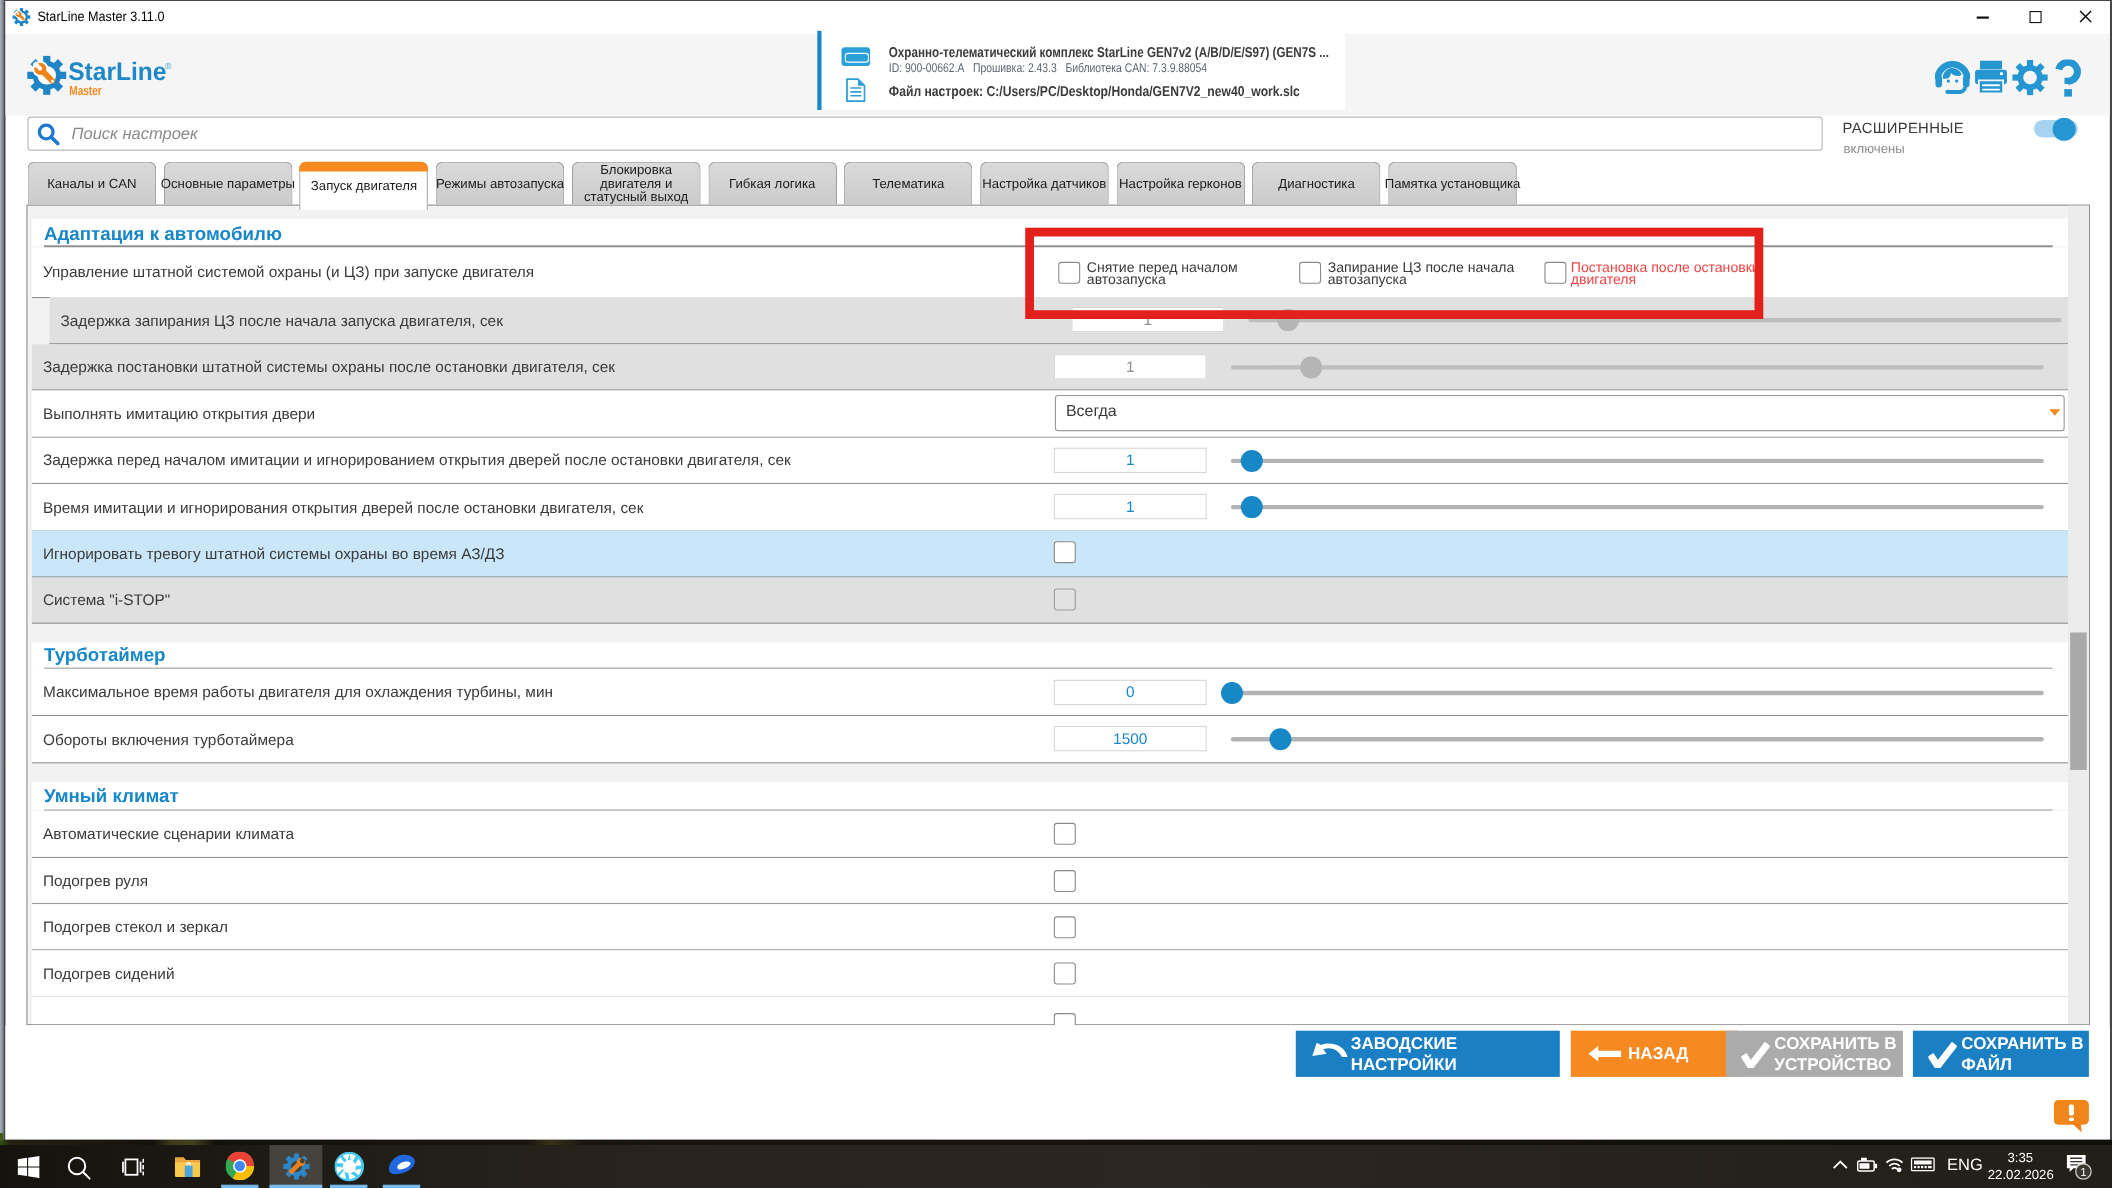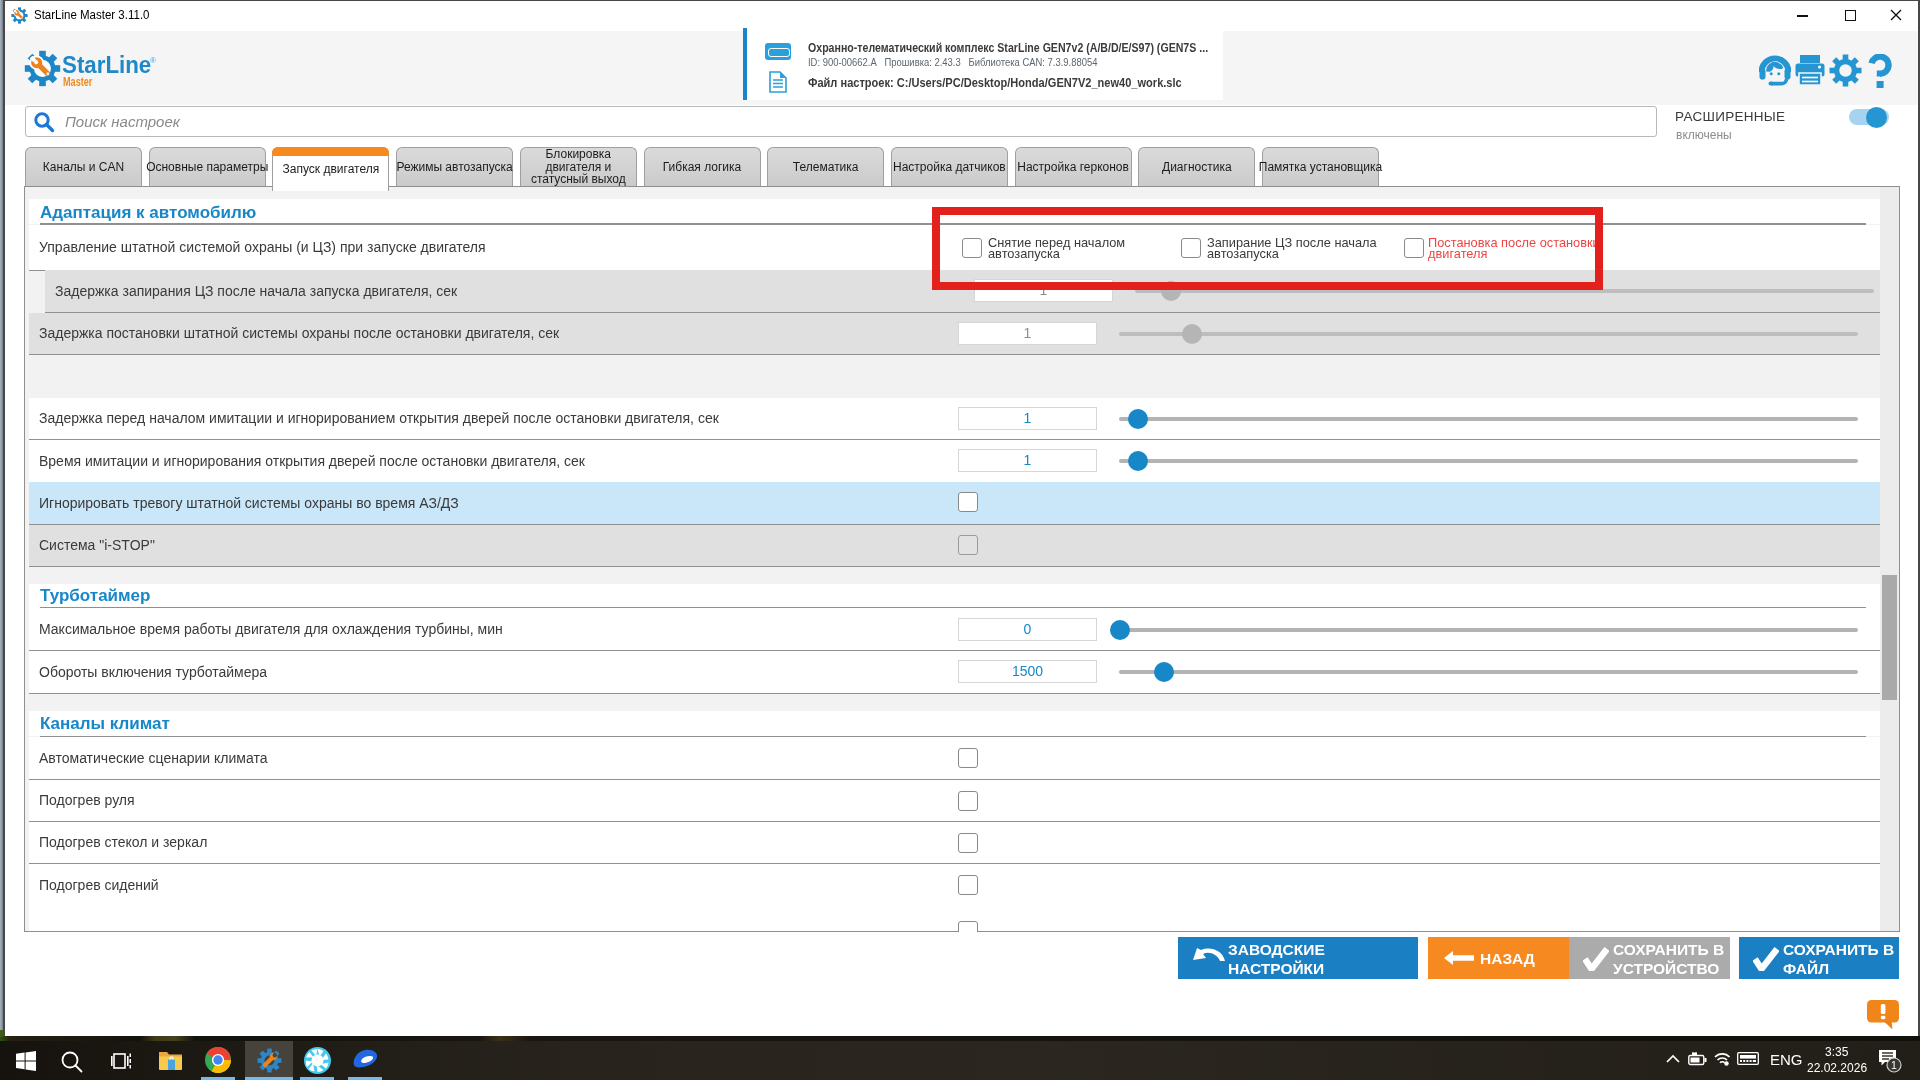"Выполнять имитацию открытия двери" div.row { html: none -> <div> <div>Выполнять имитацию открытия двери</div> <div></div> <div>Всегда</div> <div></div> </div> }
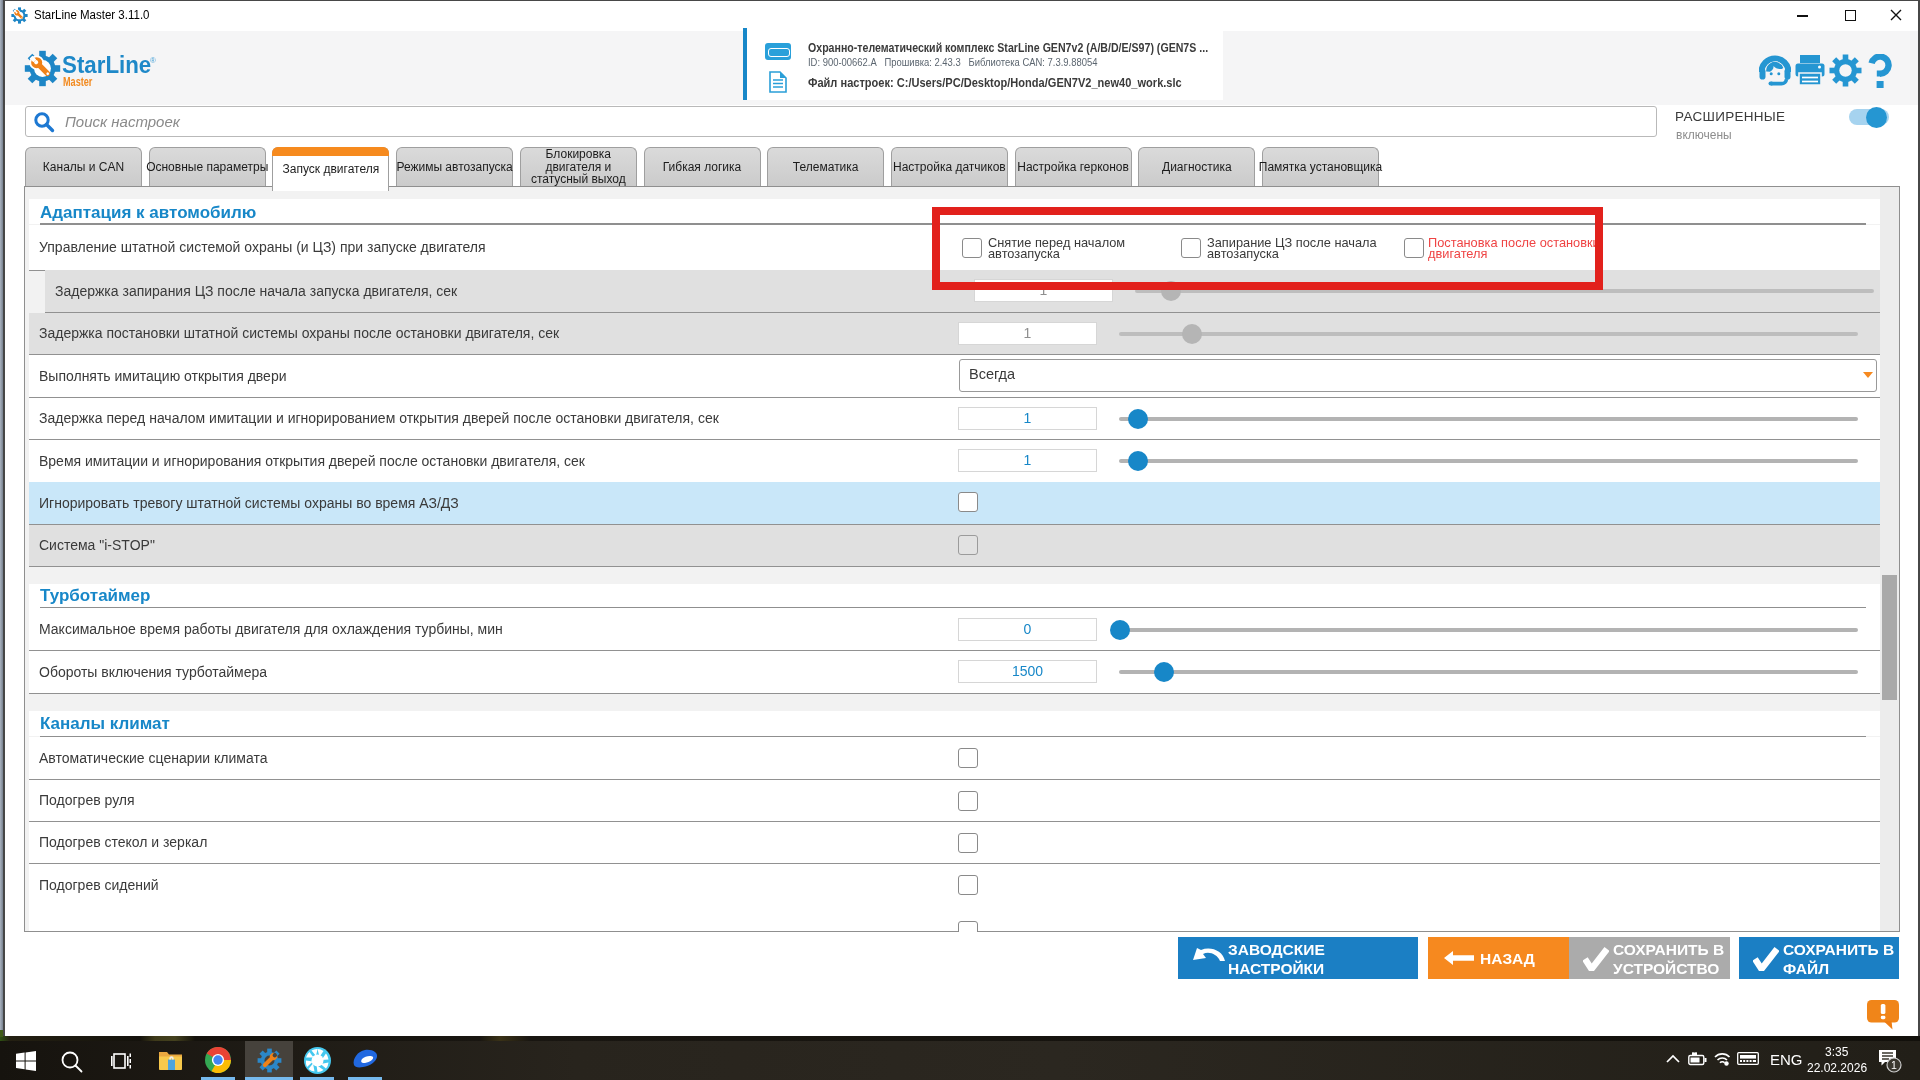"Каналы климат" div.sech { text: Каналы -> Умный }
